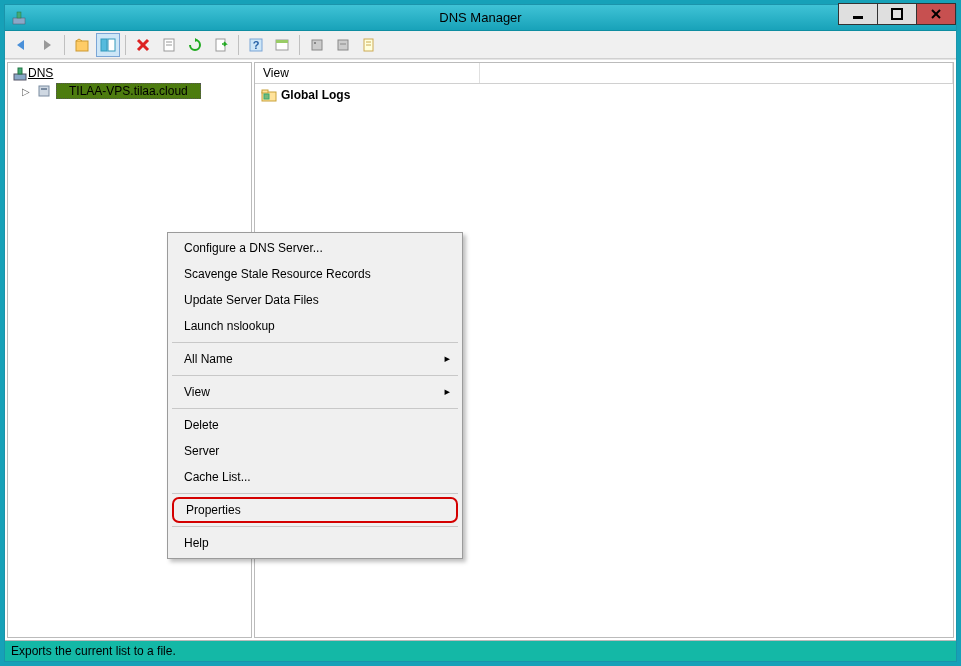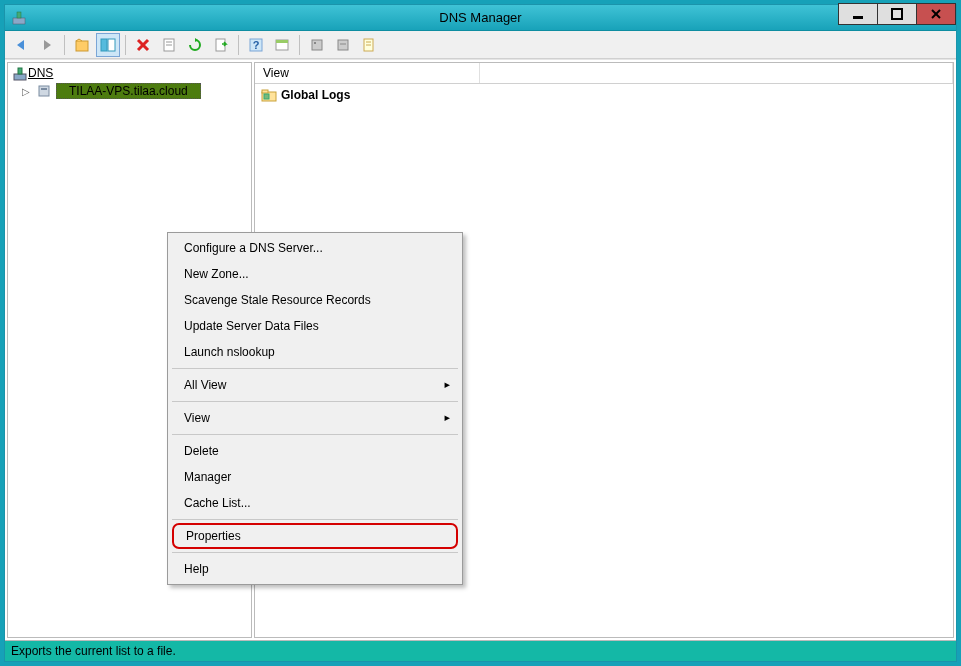"New Zone..." div.cm-item { html: <div>New Zone...</div> -> none }
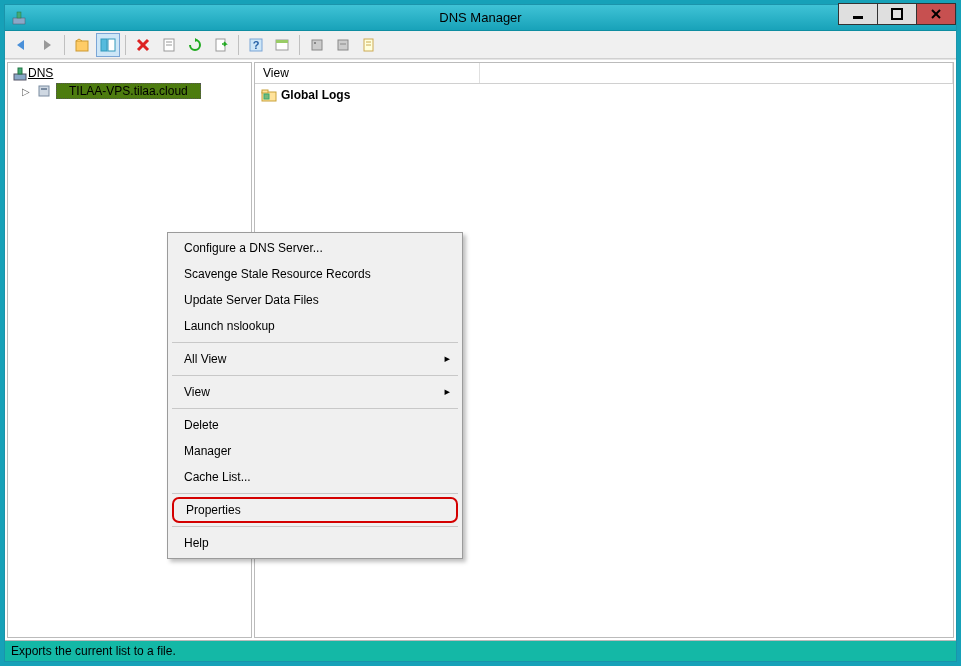"All View" div.cm-item { text: View -> Name }
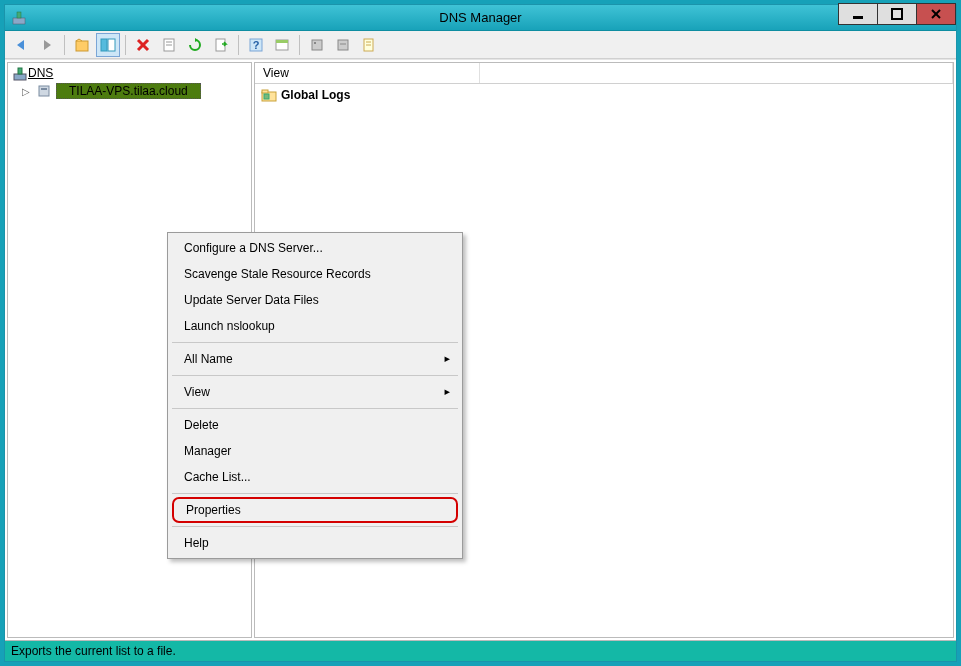"Manager" div.cm-item { text: Manager -> Server }
